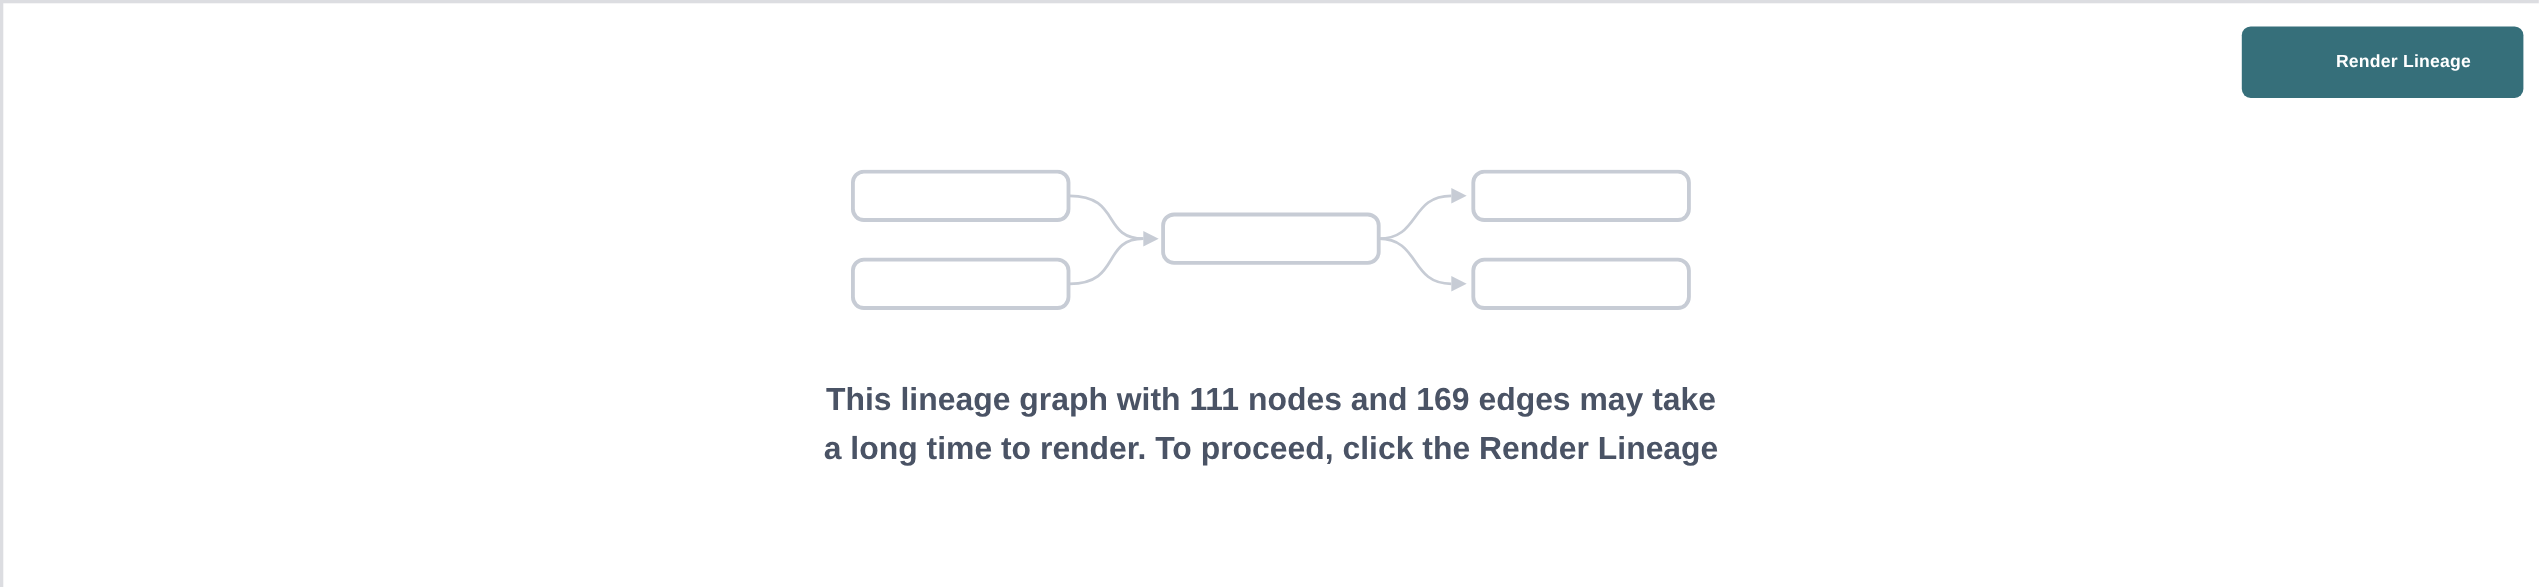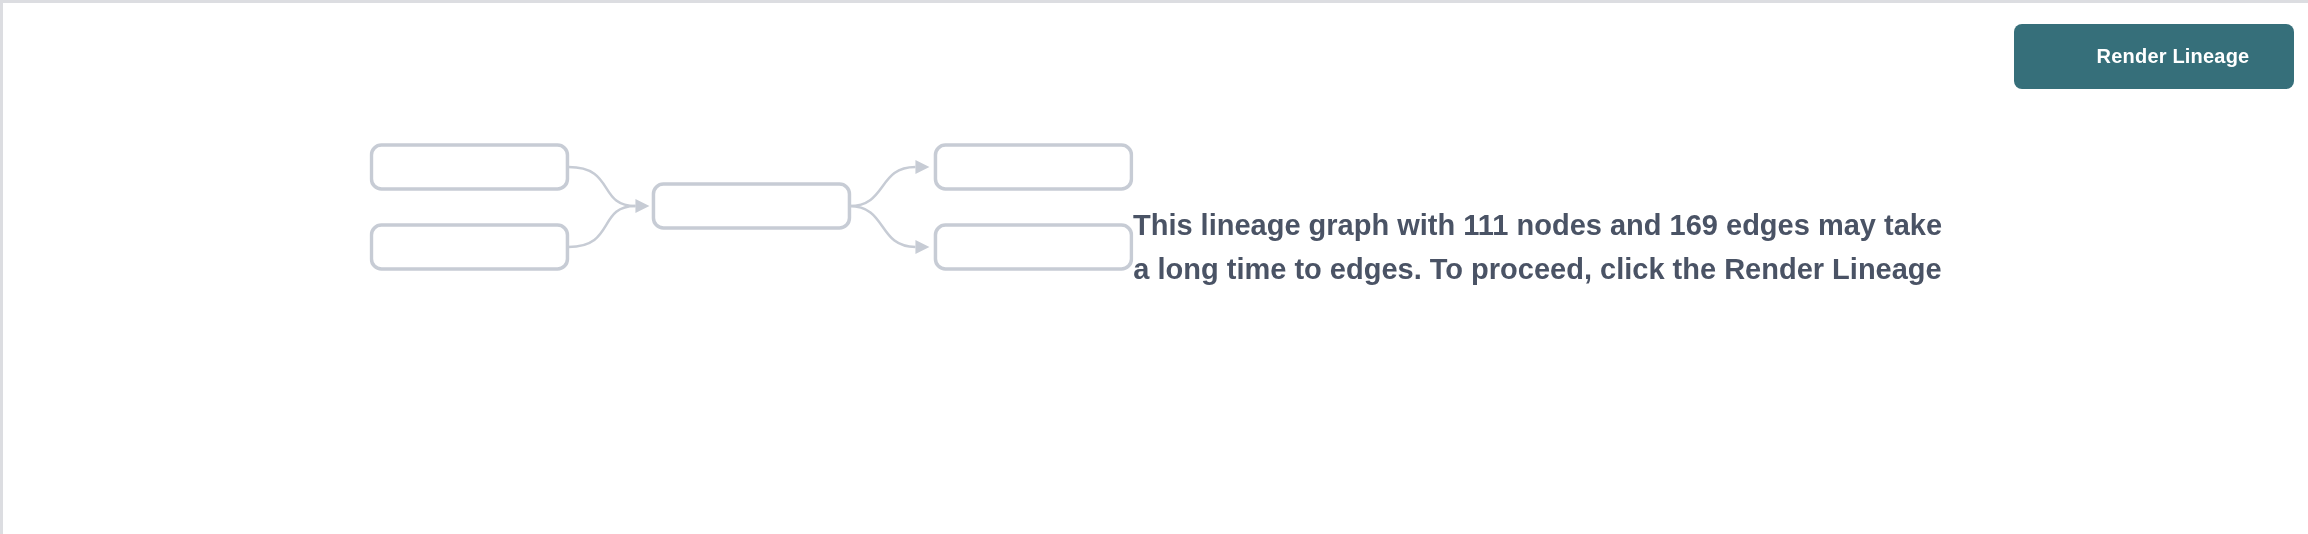"Render Lineage" .render-btn { font-size: 20px -> 16px; width: 280px -> 256px }
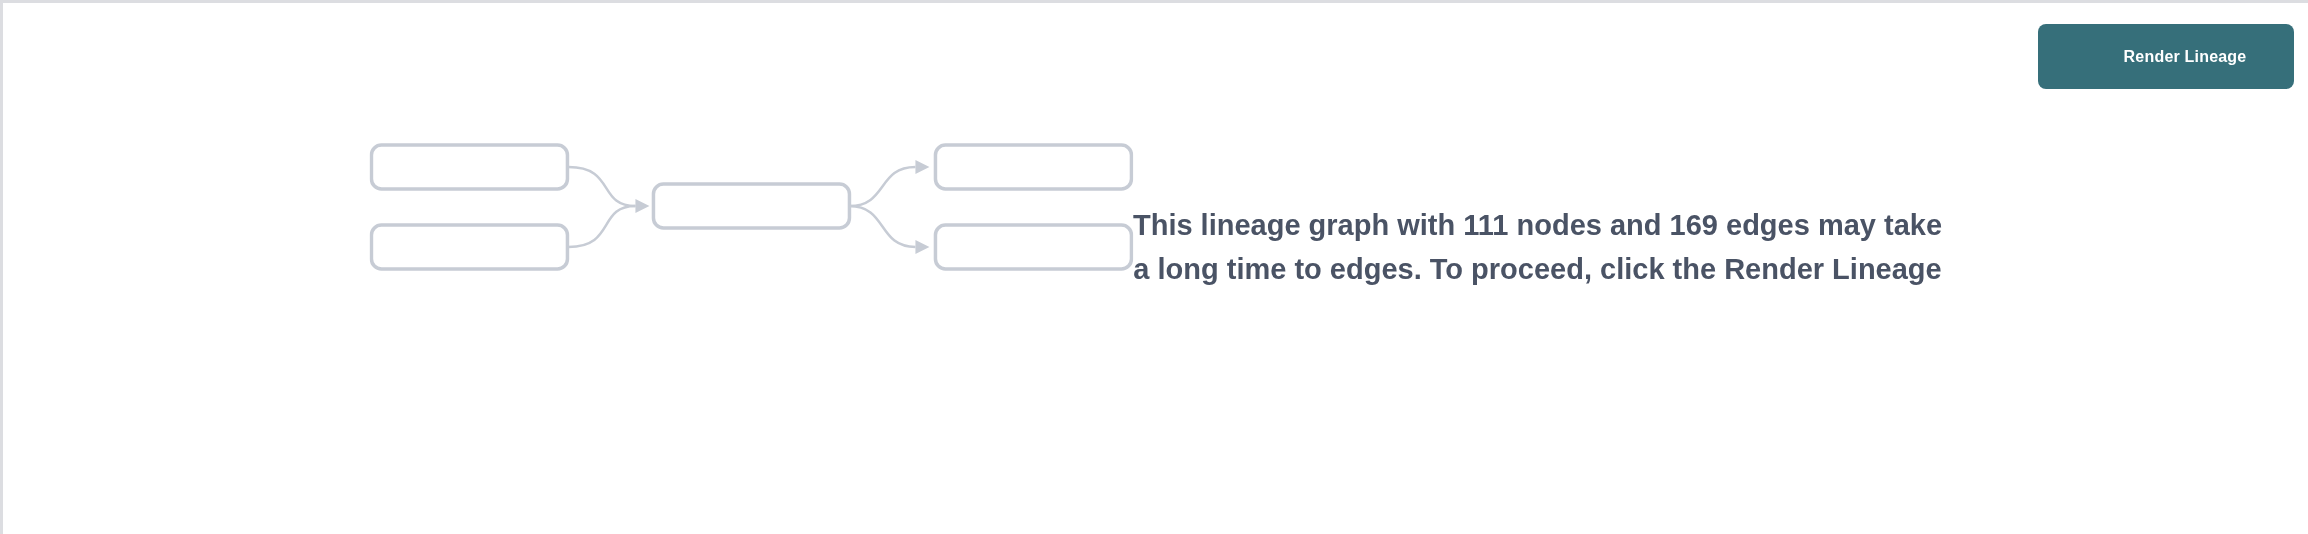"This lineage graph with 111" .content { align-items: flex-start -> center; flex-direction: none -> column; top: 140px -> 151px }
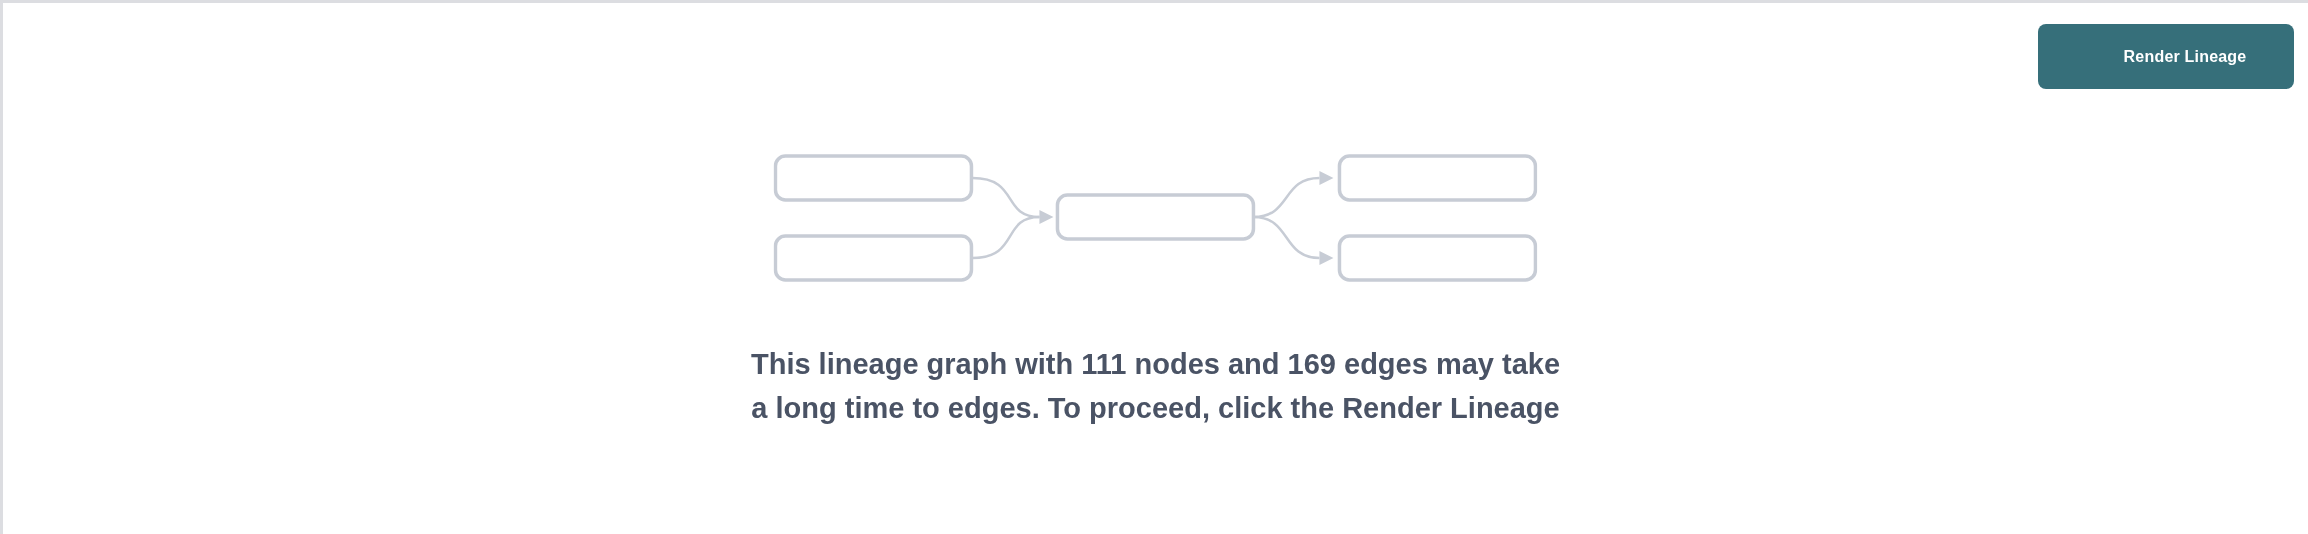"a long time to edges." div { text: edges -> render }
